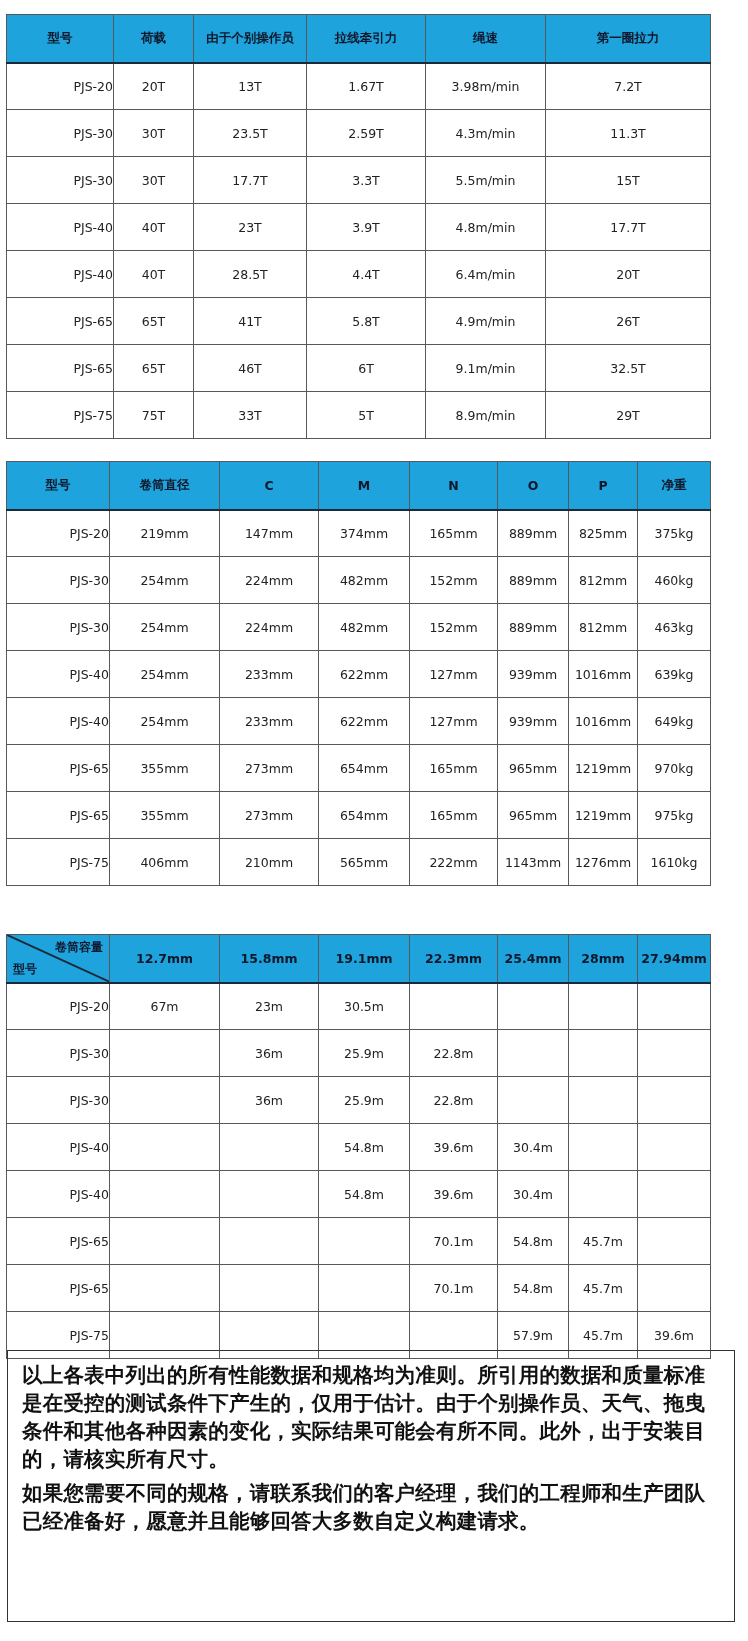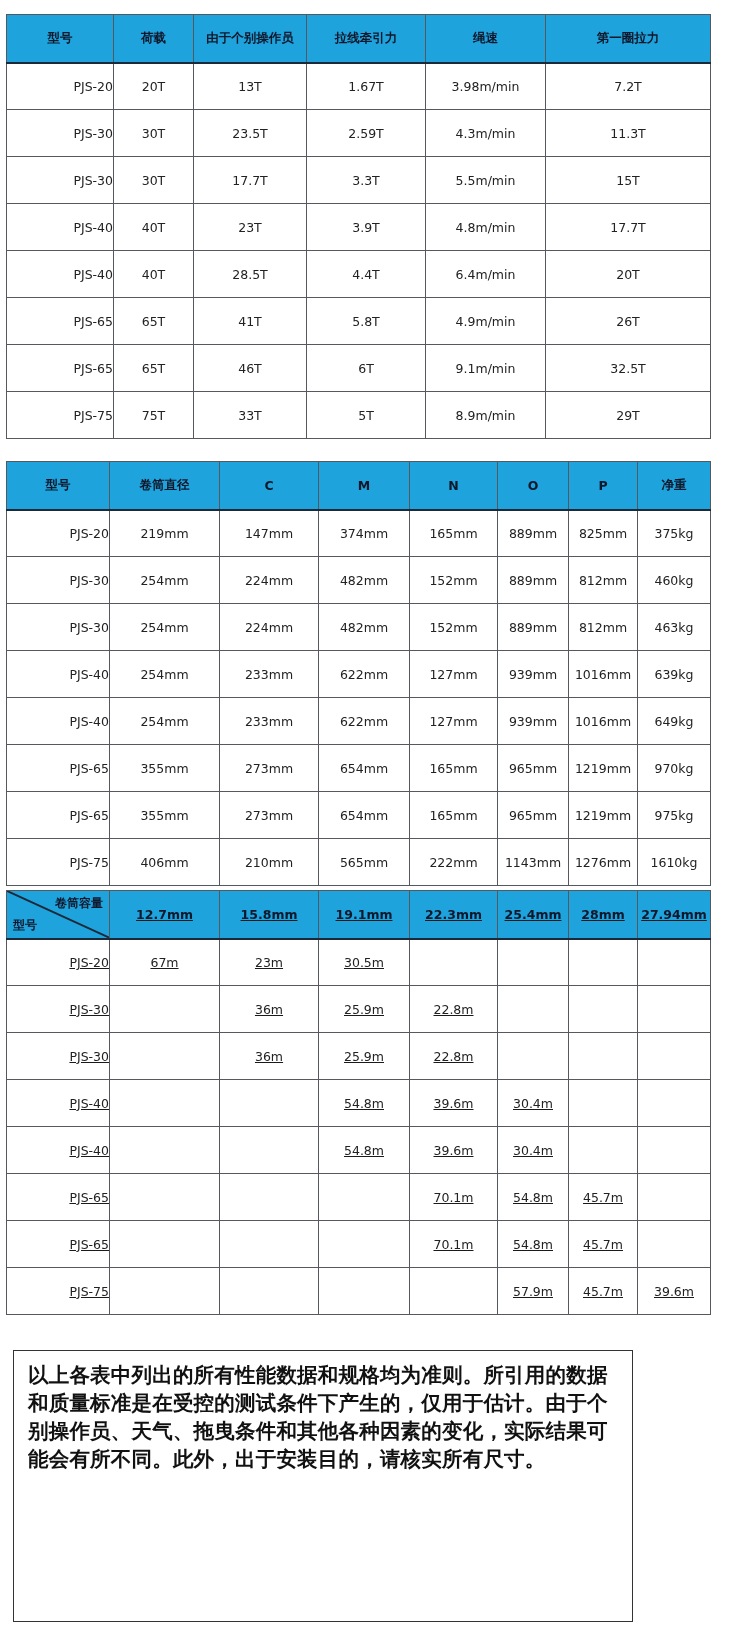"卷筒容量" #t3 { text-decoration: underline -> none; top: 890px -> 934px }
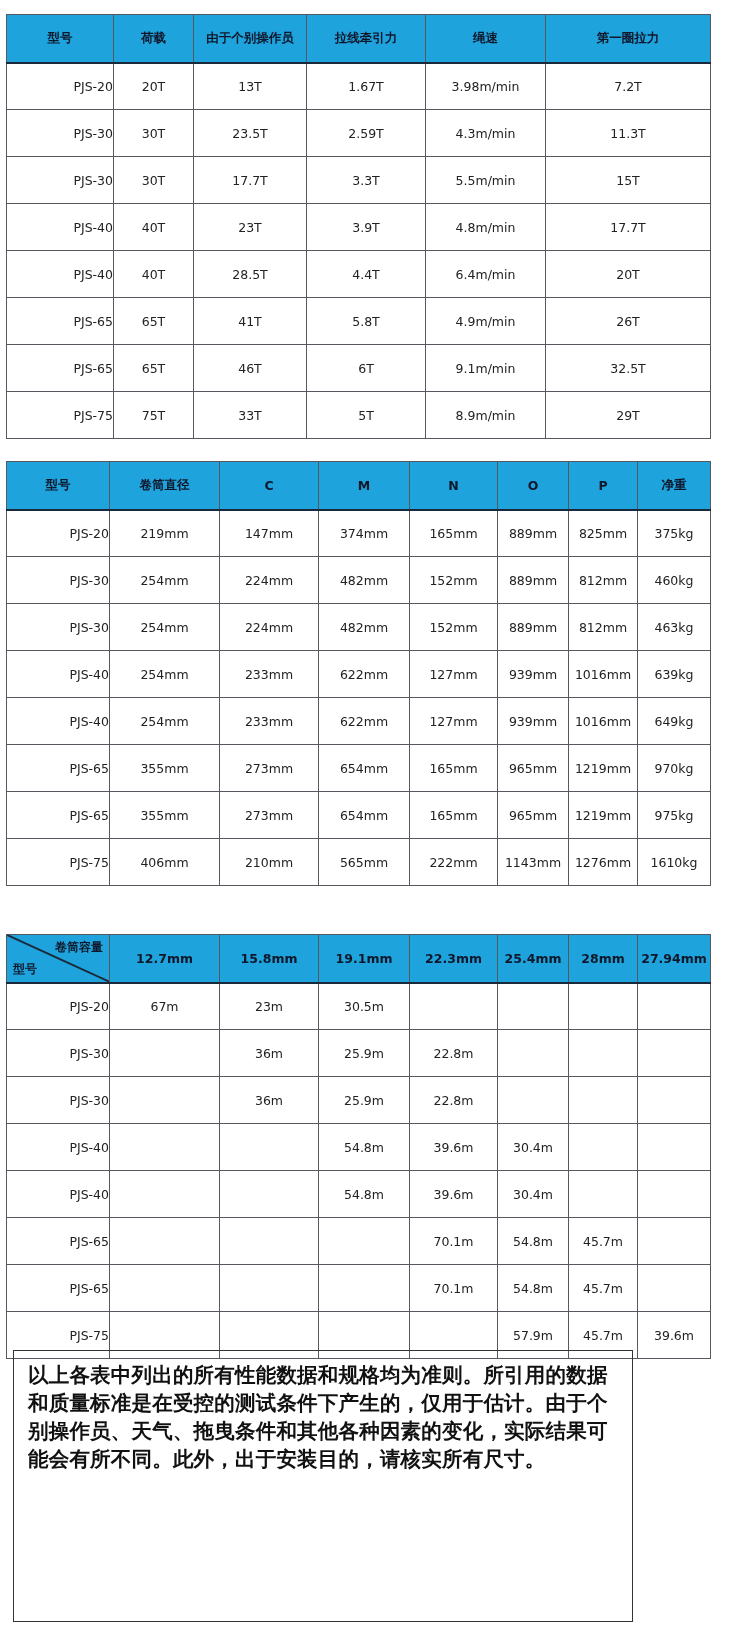"以上各表中列出的所有性能数据和规格均为准则。所引用的数据和质量标准是在受控的测试" .note { left: 13px -> 7px; width: 620px -> 728px }
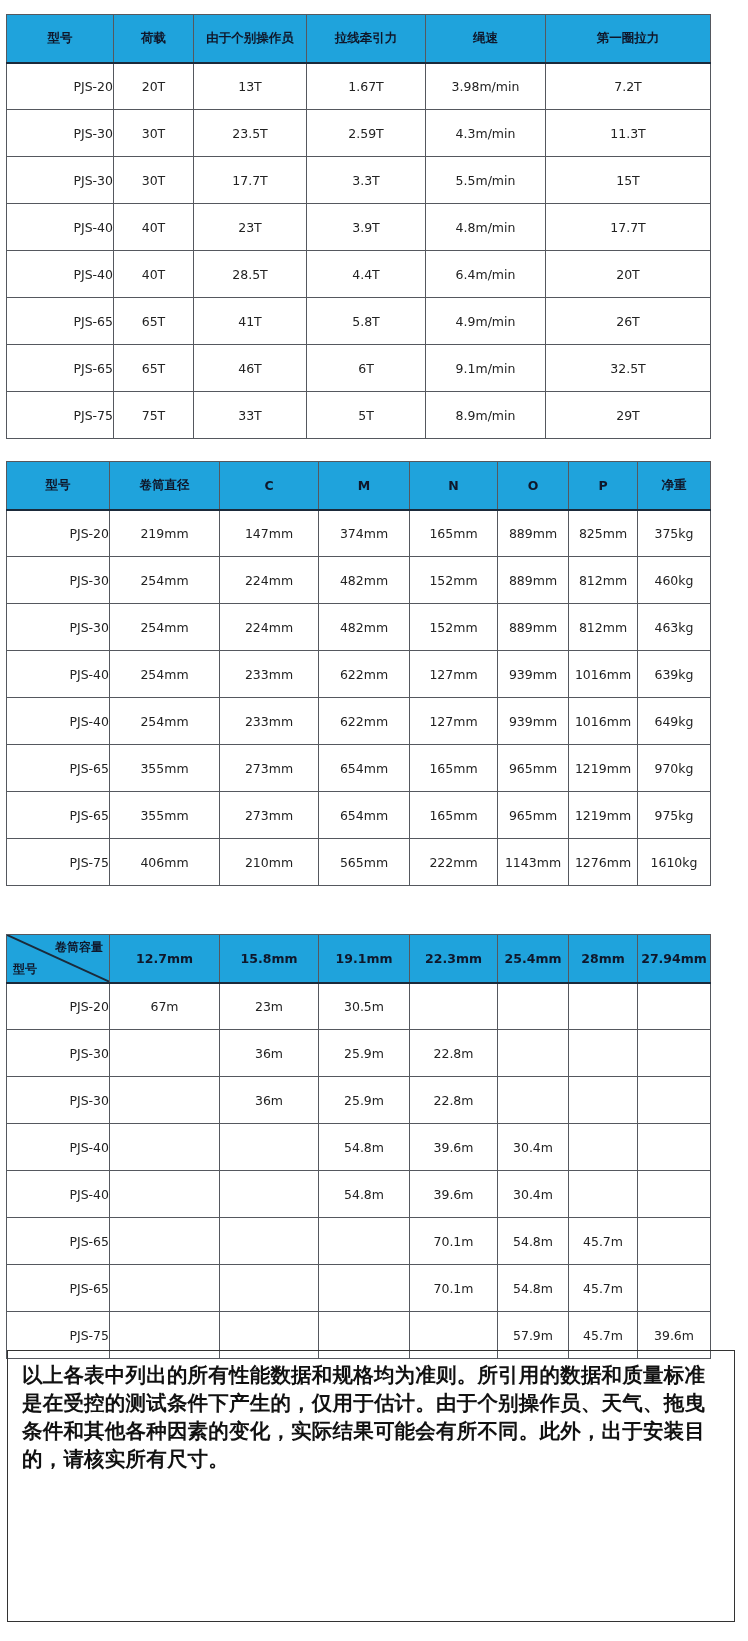"如果您需要不同的规格，请联系我们的客户经理，我们的工程师和生产团队已经准备好，愿" p { html: none -> <p>如果您需要不同的规格，请联系我们的客户经理，我们的工程师和生产团队已经准备好，愿意并且能够回答大多数自定义构建请求。</p> }
